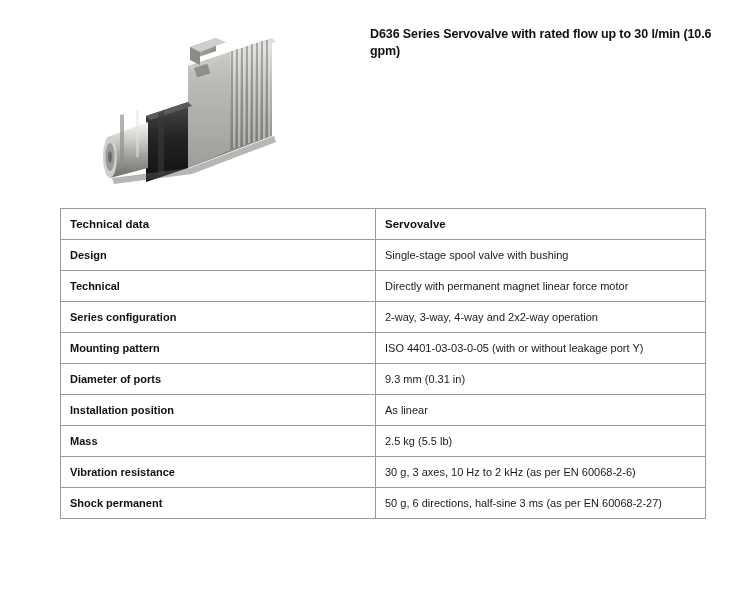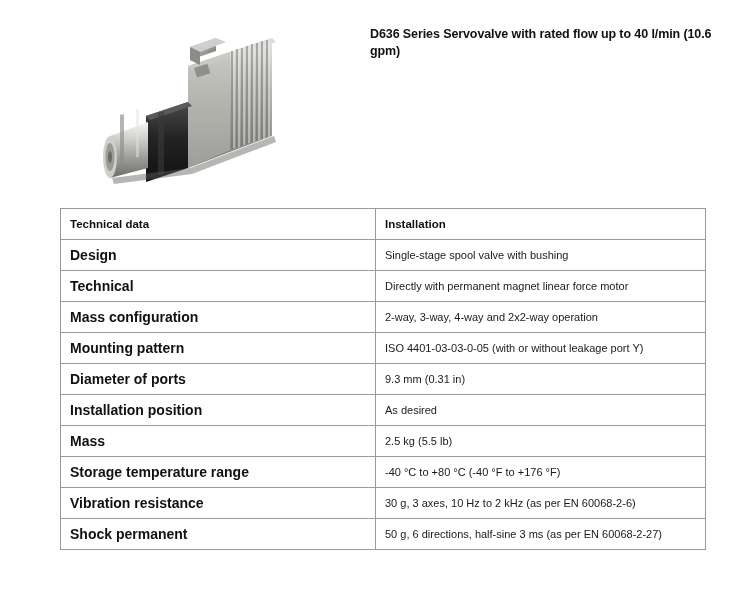"D636 Series Servovalve with rated" div.product-heading { text: 40 -> 30 }
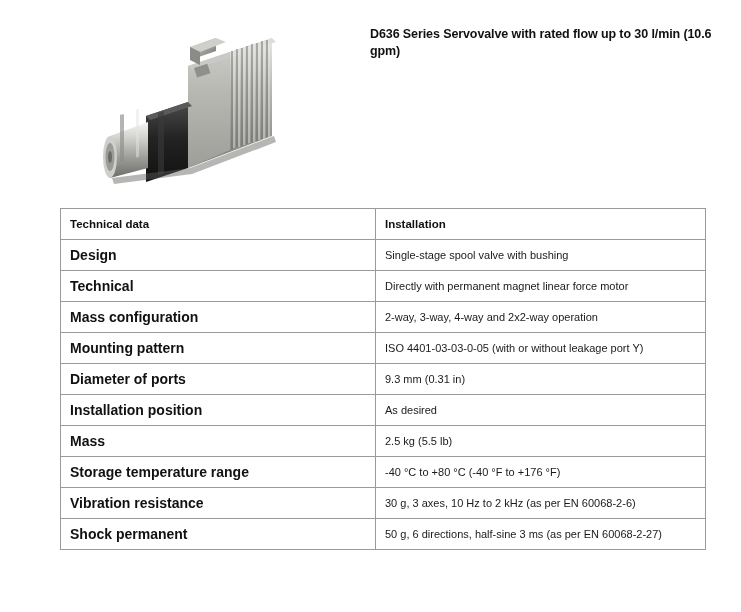"Installation" th { text: Installation -> Servovalve }
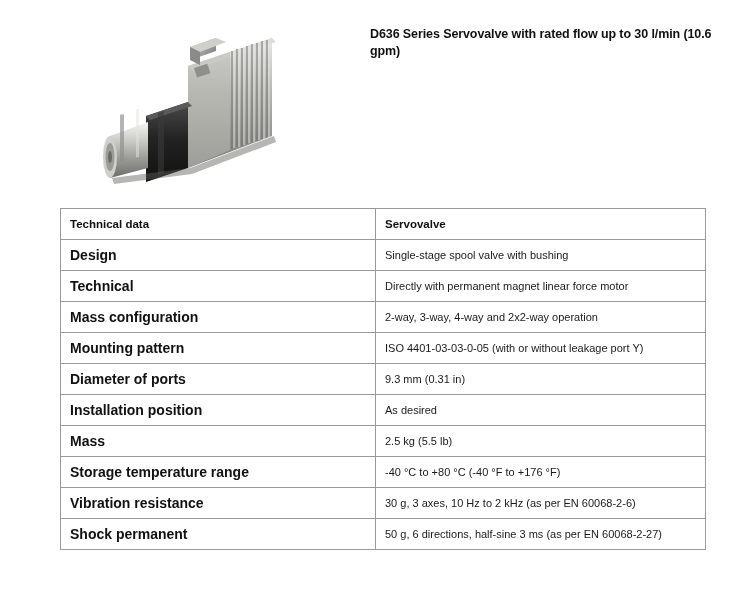"Design" .spec-table td.label { font-size: 14px -> 11px }
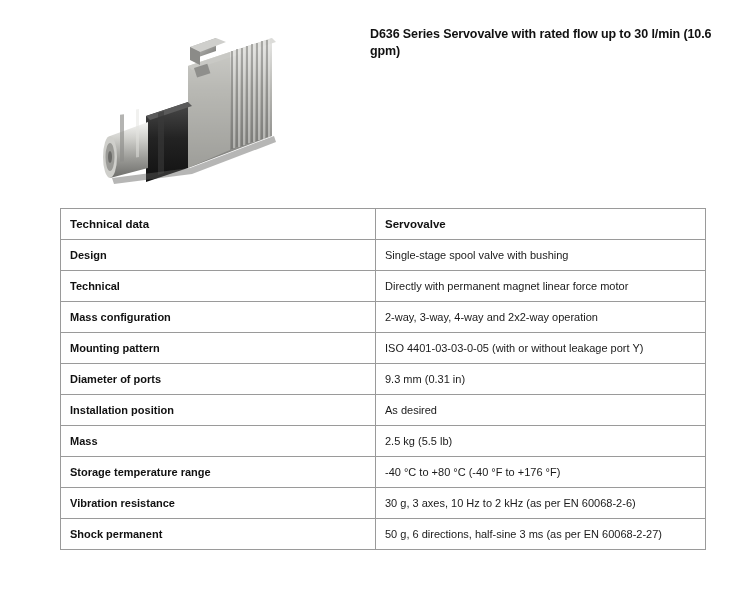"Mass configuration" td.label { text: Mass -> Series }
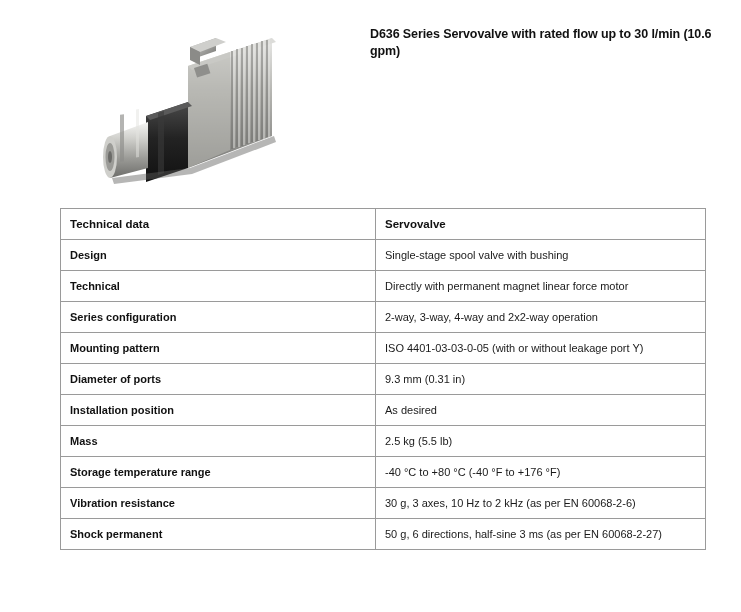"As desired" td.value { text: desired -> linear }
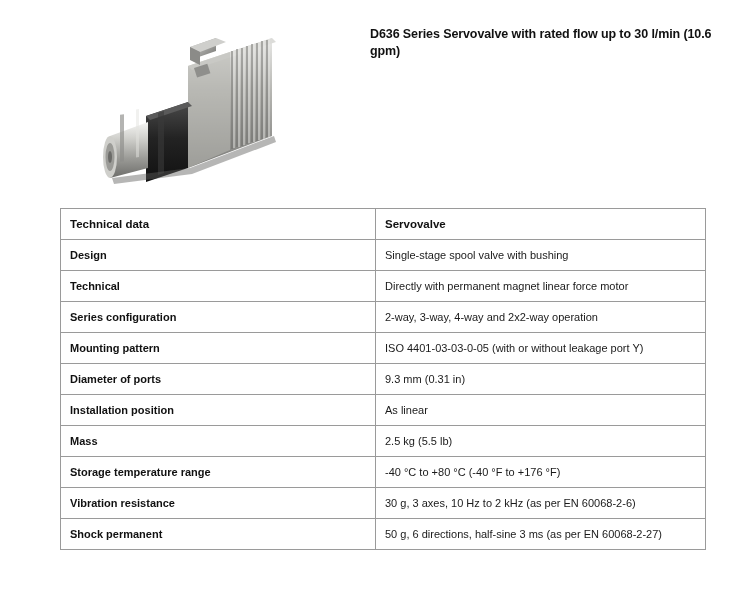"Storage temperature range" tr { html: <tr> <td>Storage temperature range</td> <td>-40 °C to +80 °C (-40 °F to +176 °F)</td> </tr> -> none }
